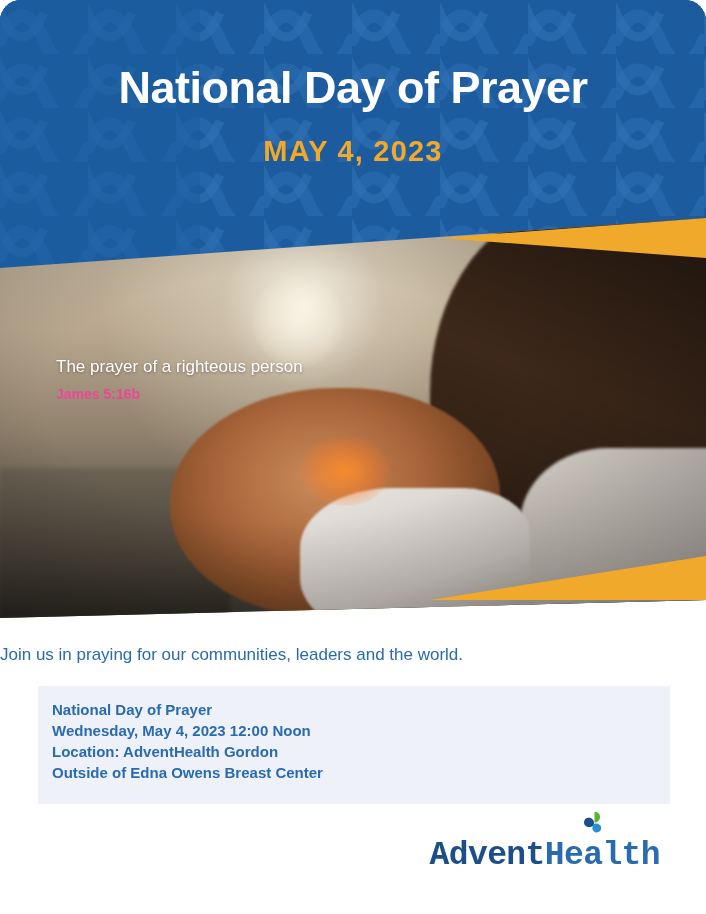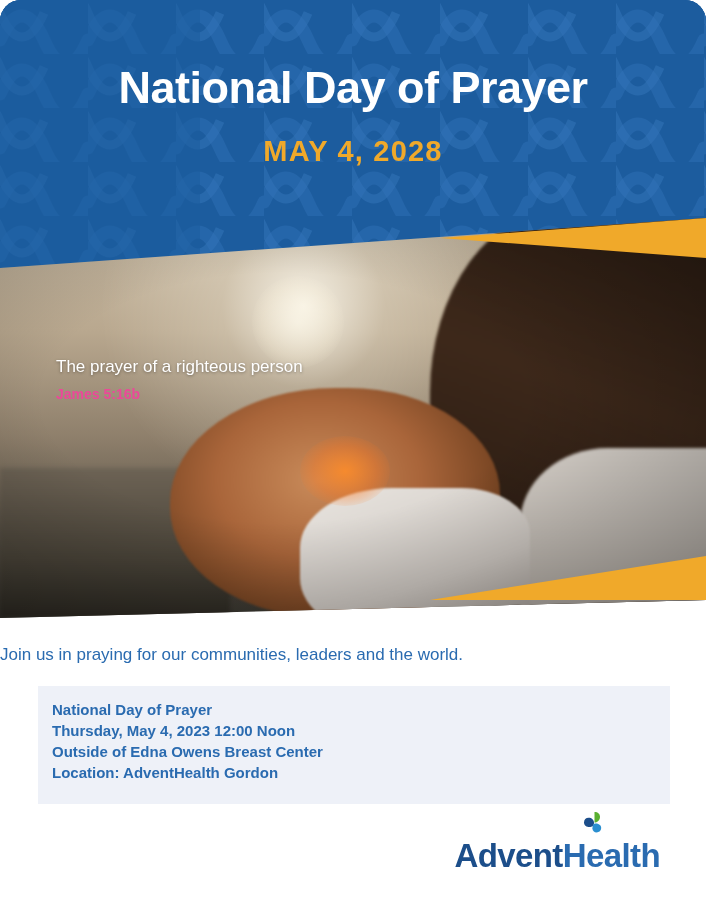"MAY 4, 2028" div.header-date { text: 2028 -> 2023 }
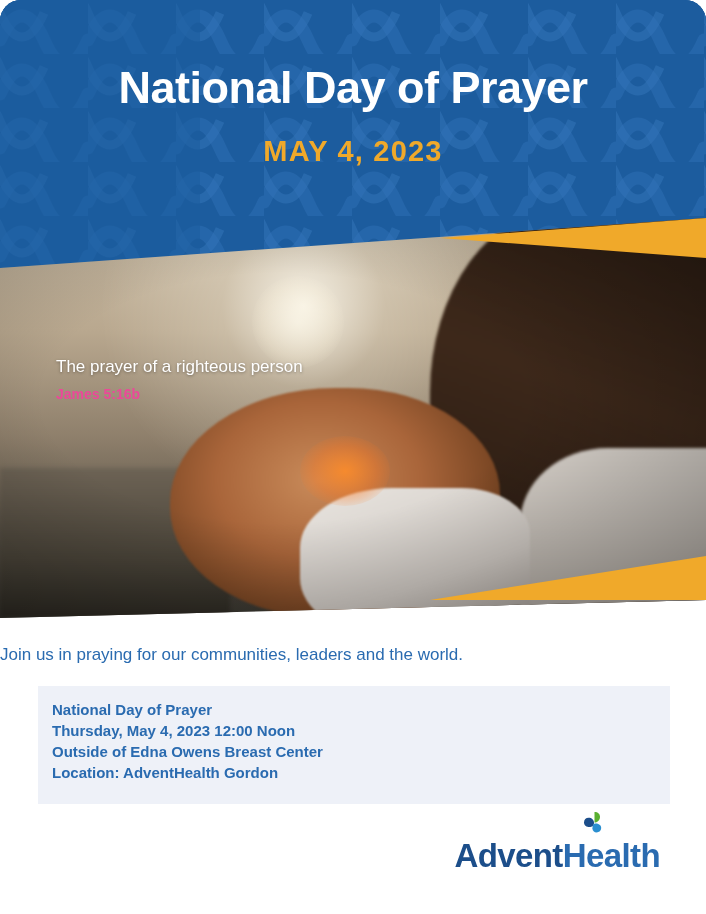"Thursday, May 4, 2023 12:00" div { text: Thursday -> Wednesday }
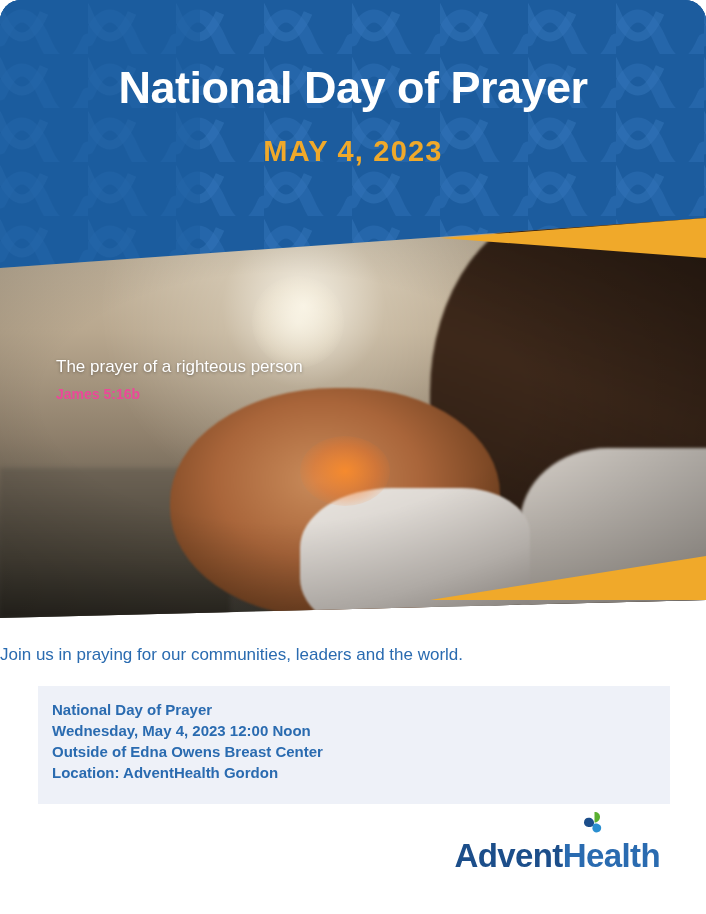"Outside of Edna Owens Breast" div { order: before "Location: AdventHealth Gordon" -> after "Location: AdventHealth Gordon" }
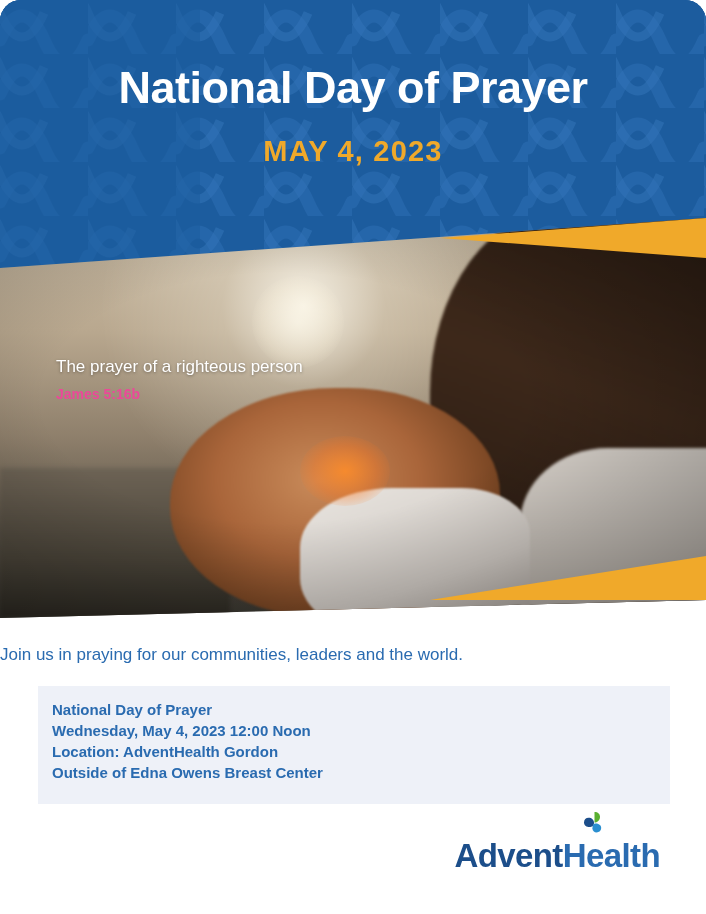"AdventHealth" .logo { font-family: none -> Liberation Mono, monospace }
